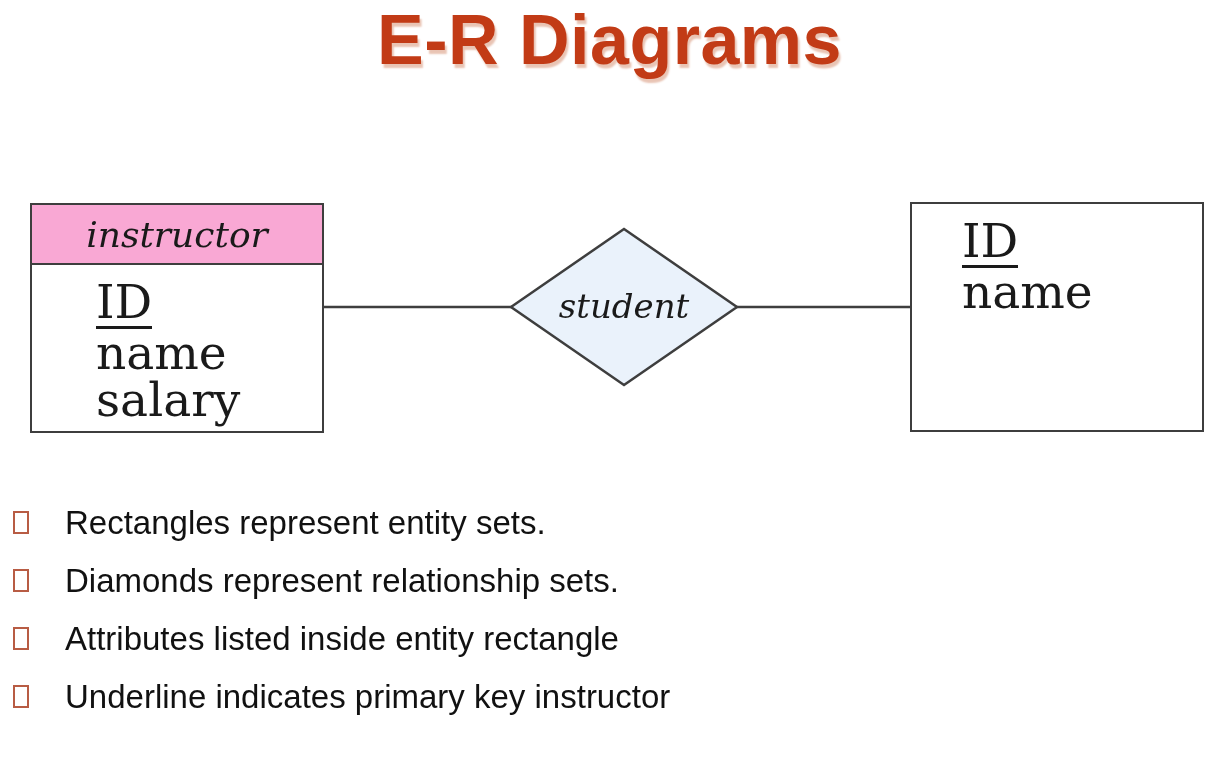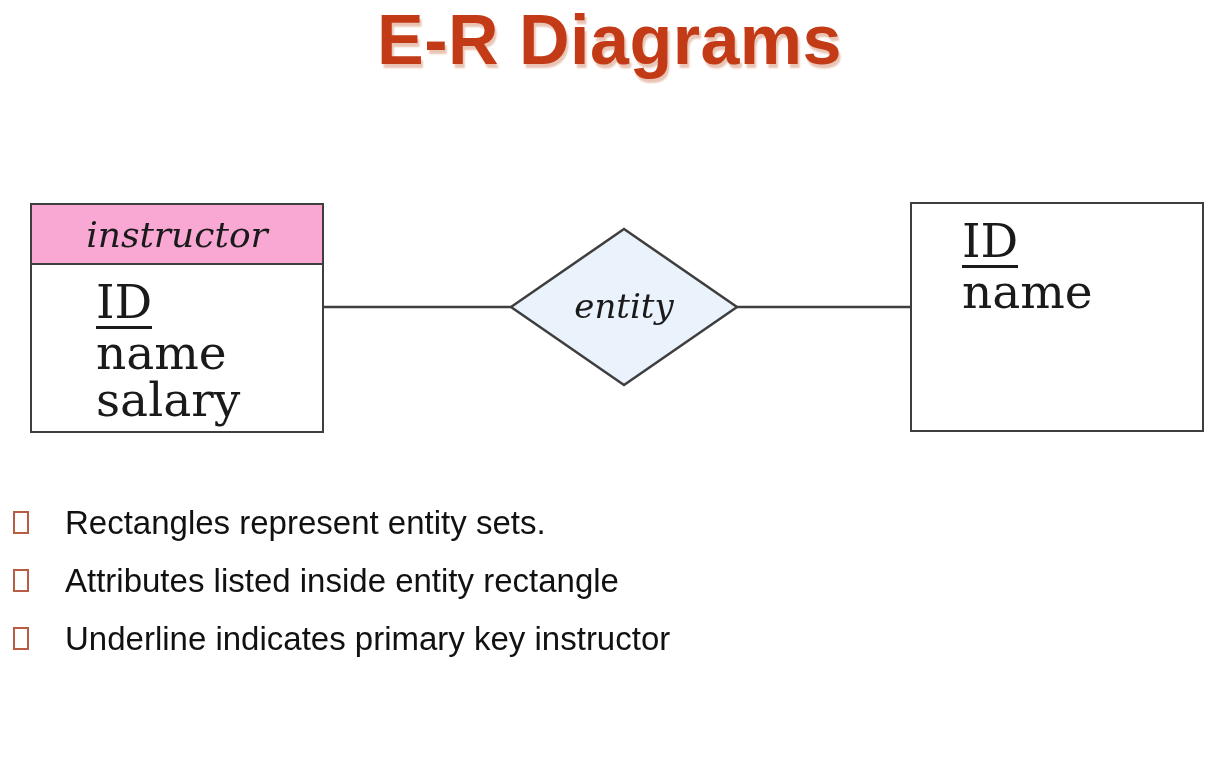"entity" div.diamond-label { text: entity -> student }
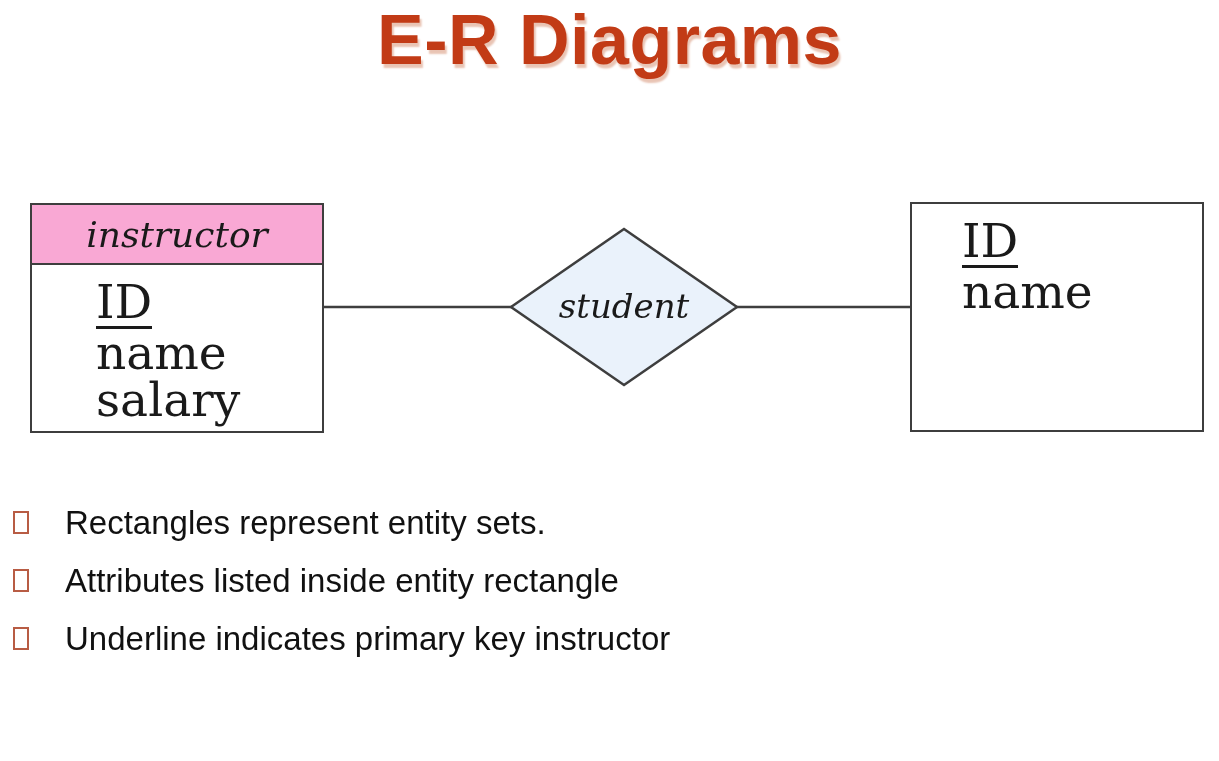"Diamonds represent relationship sets." div.bullet-item { html: none -> <div> <span></span> <span>Diamonds represent relationship sets.</span> </div> }
